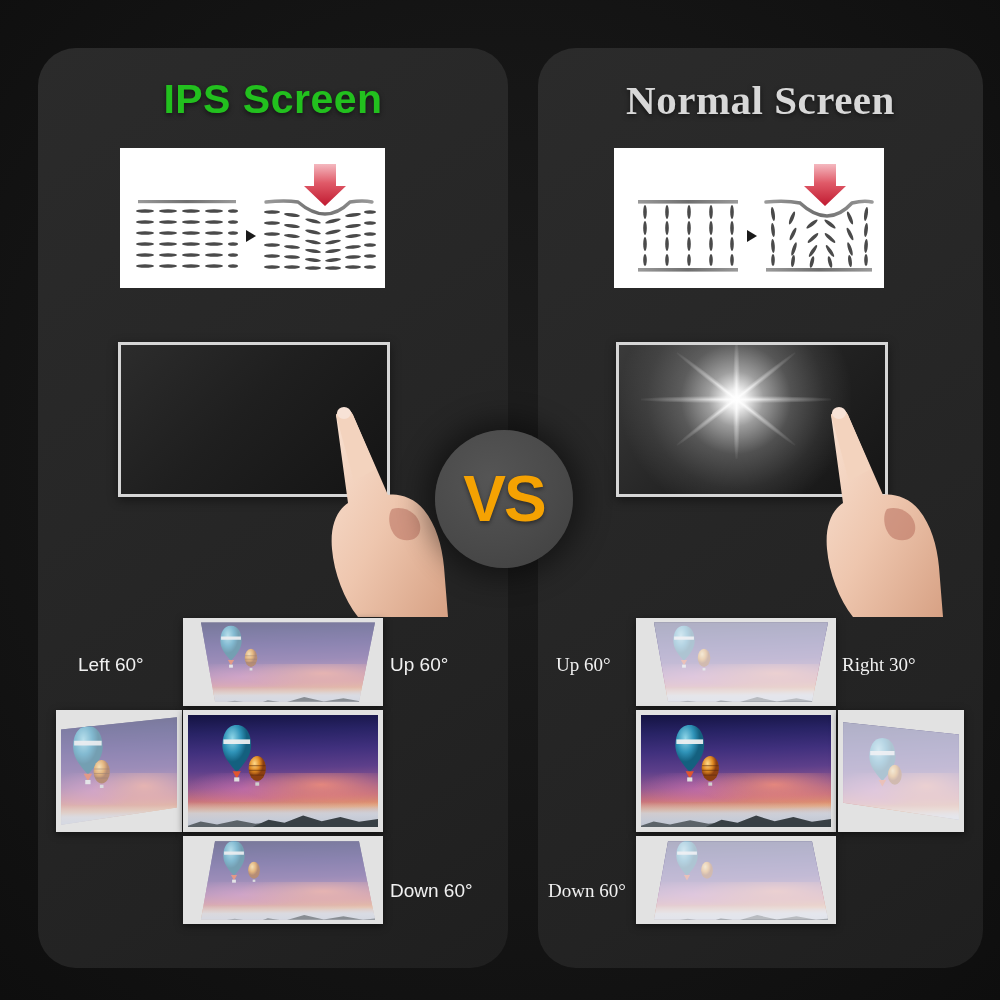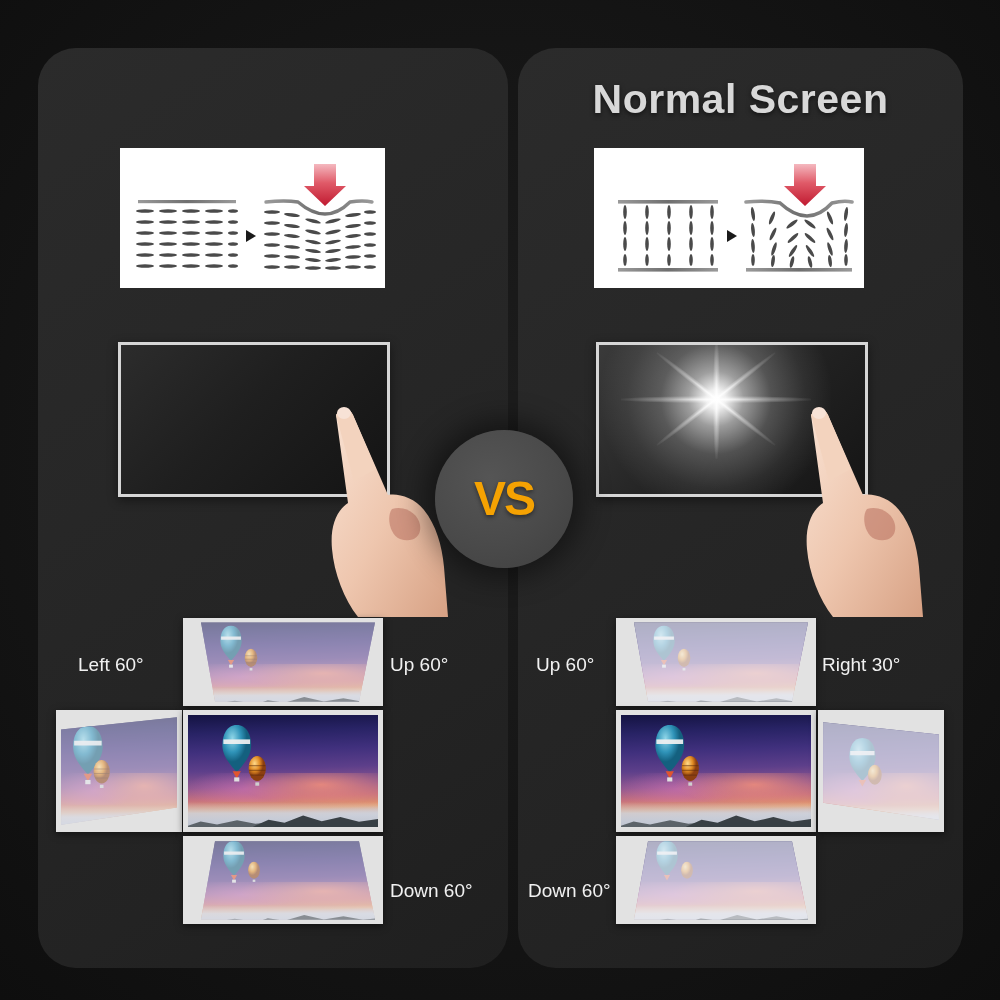"IPS Screen" div.title { html: none -> <div>IPS Screen</div> }
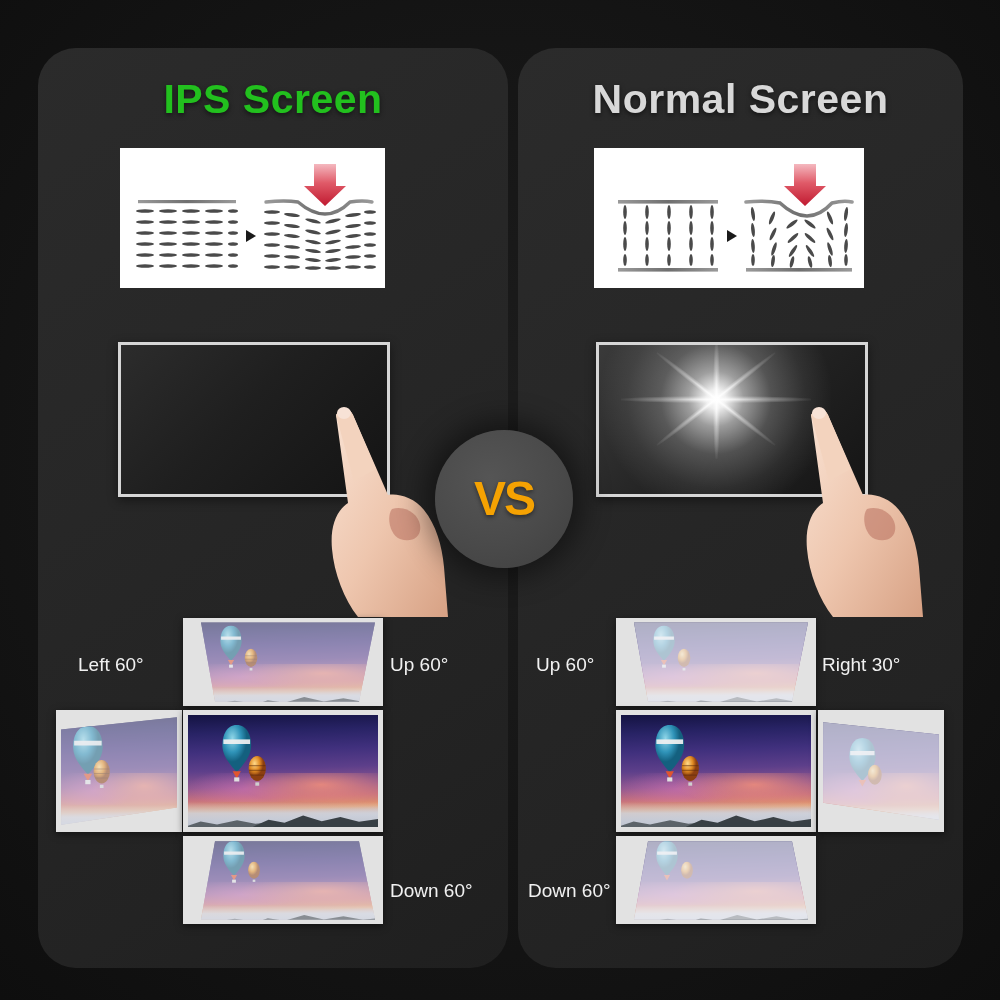"Normal Screen" .panel.right { font-family: none -> Liberation Serif, serif; left: 518px -> 538px }
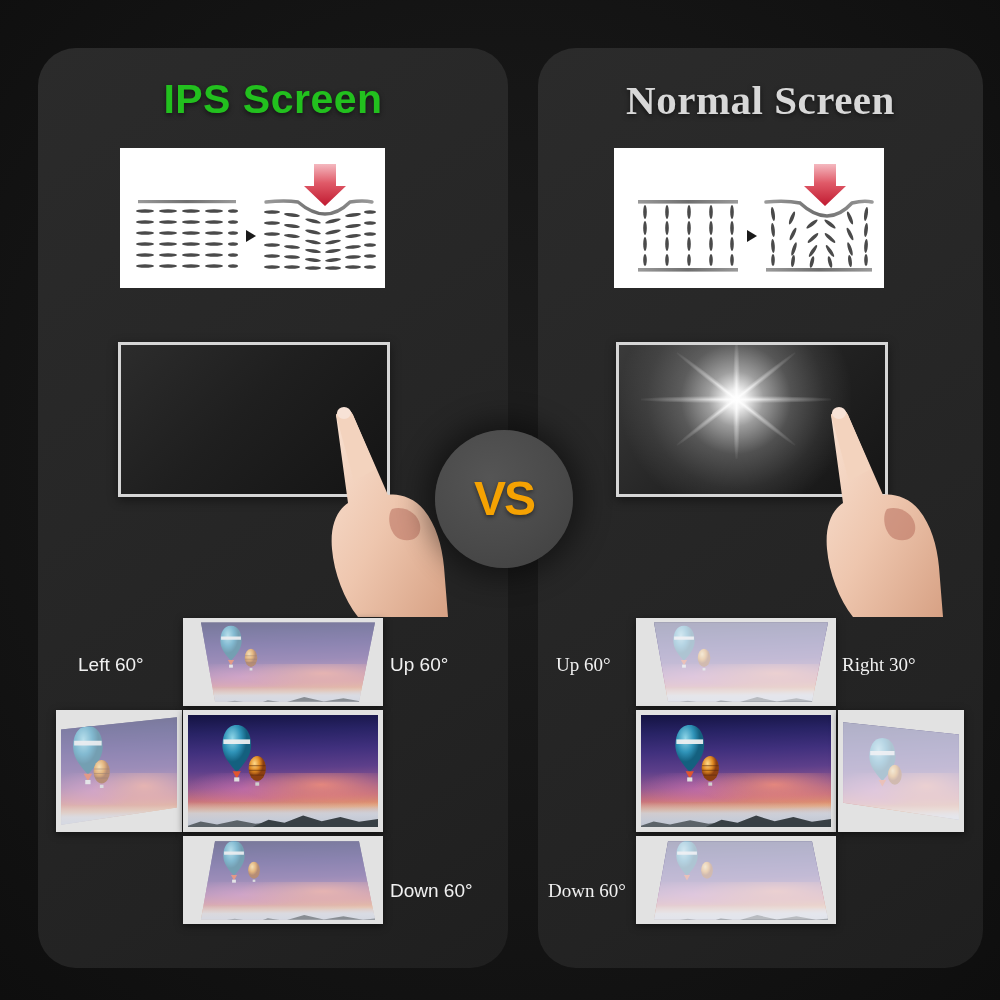"VS" #vs span { font-size: 48px -> 64px }
